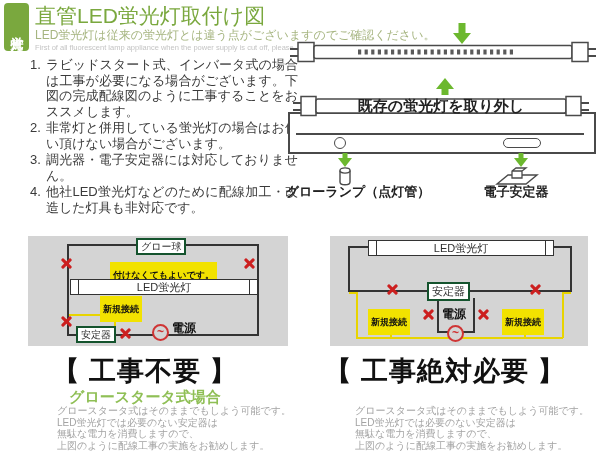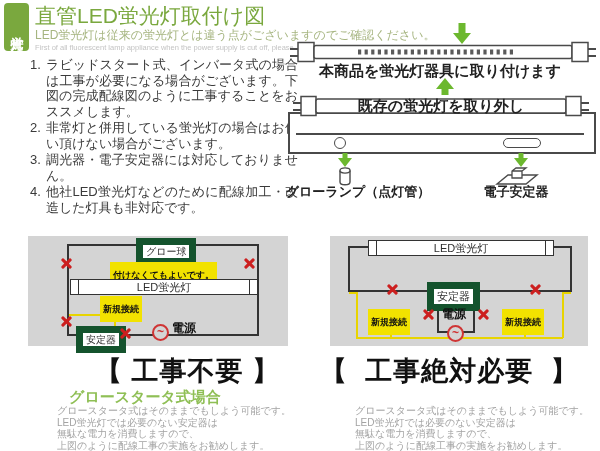"本商品を蛍光灯器具に取り付けます" div.abs { html: <div>本商品を蛍光灯器具に取り付けます</div> -> none }
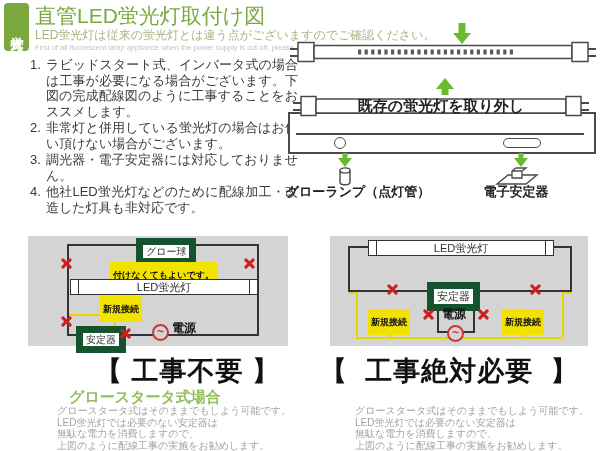"グロー球" .wbox { border: 7px solid #14532d -> 2px solid #14532d }
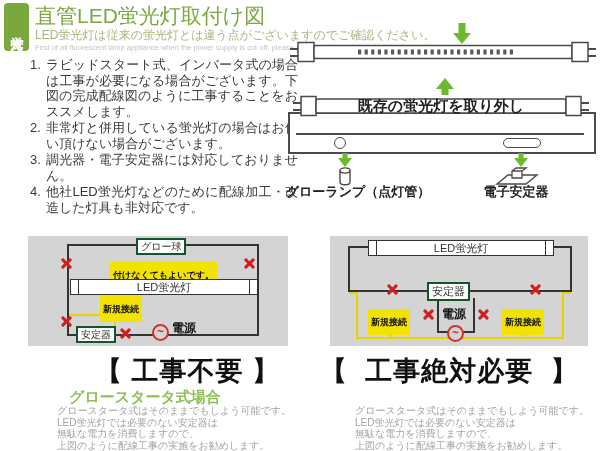"【 工事不要 】" .btitle { text-align: right -> center }
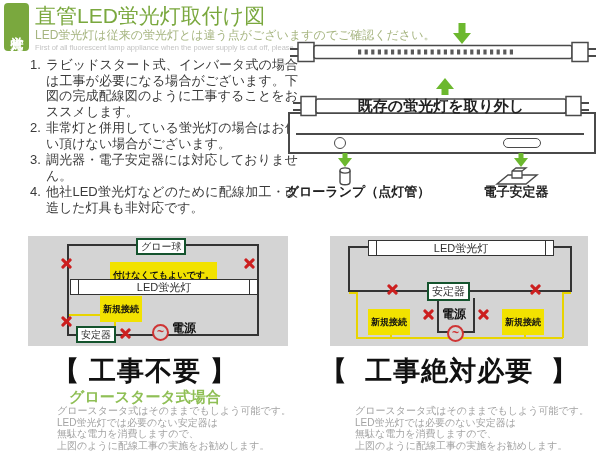"【 工事絶対必要 】" div.abs { font-family: Liberation Mono, monospace -> none }
